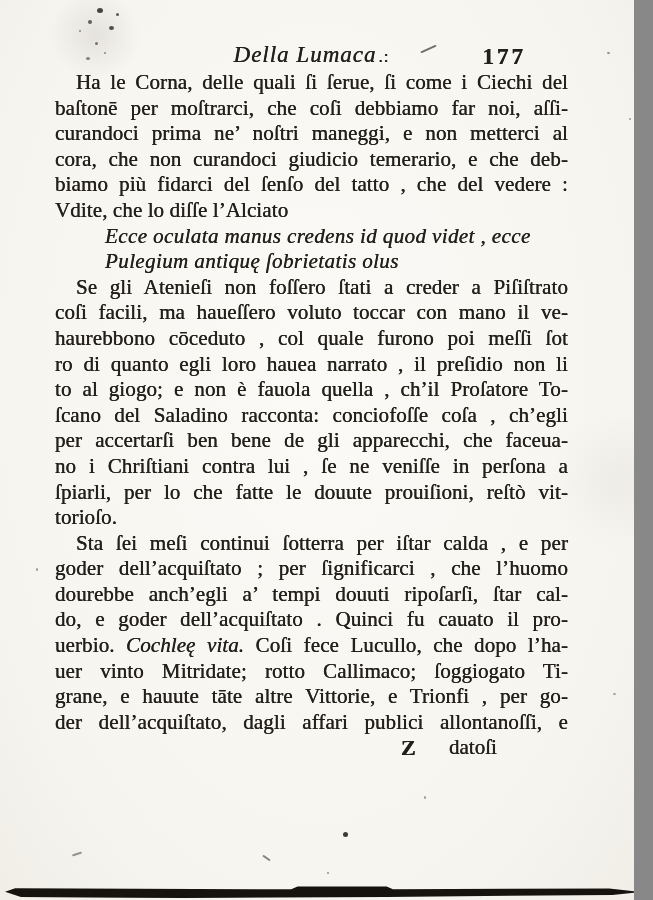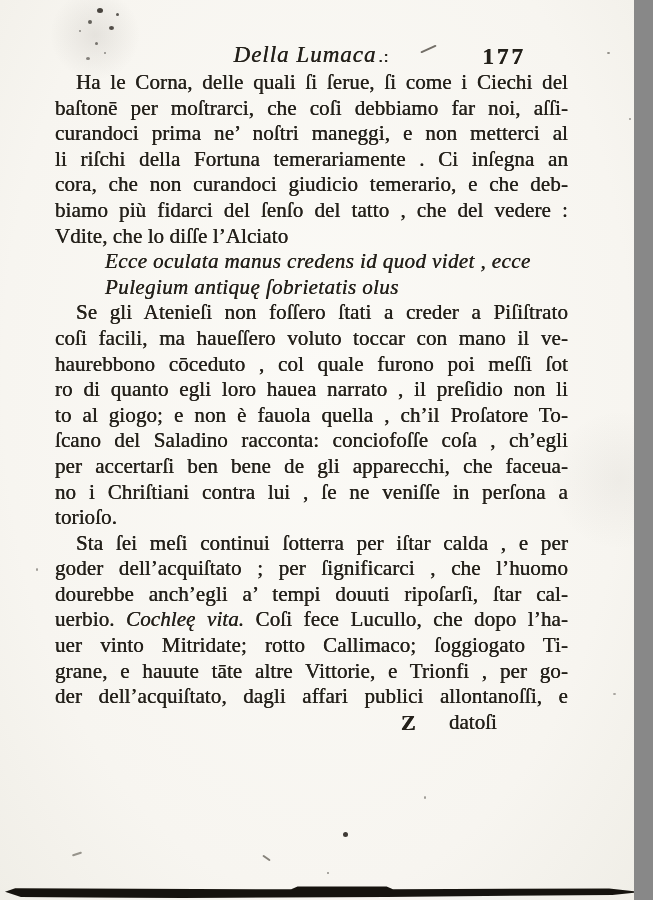"li riſchi della Fortuna temerariamente" div.line { html: <div>li riſchi della Fortuna temerariamente . Ci inſegna an</div> -> none }
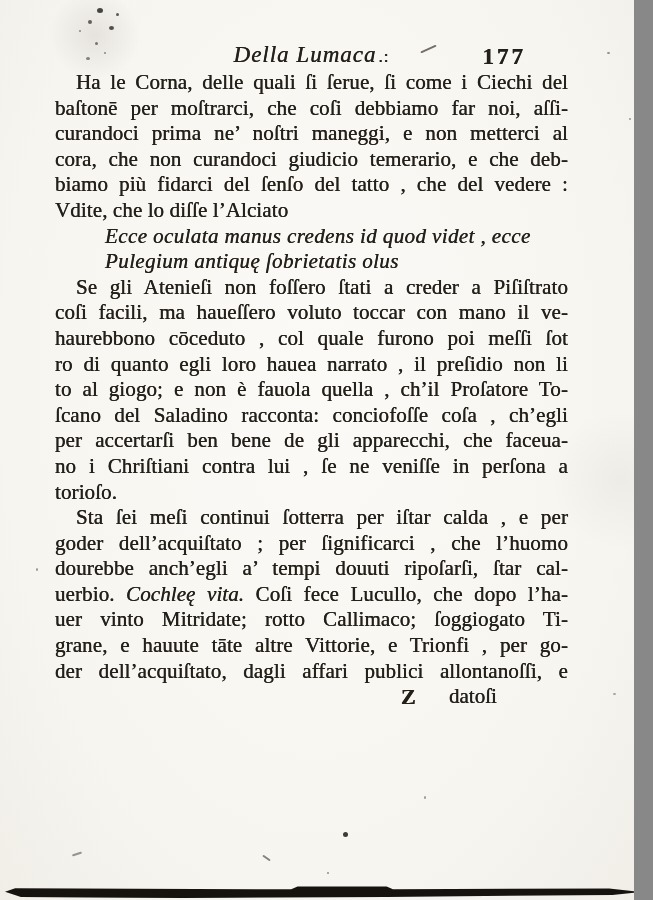"ſpiarli, per lo che fatte" div.line { html: none -> <div>ſpiarli, per lo che fatte le douute prouiſioni, reſtò vit-</div> }
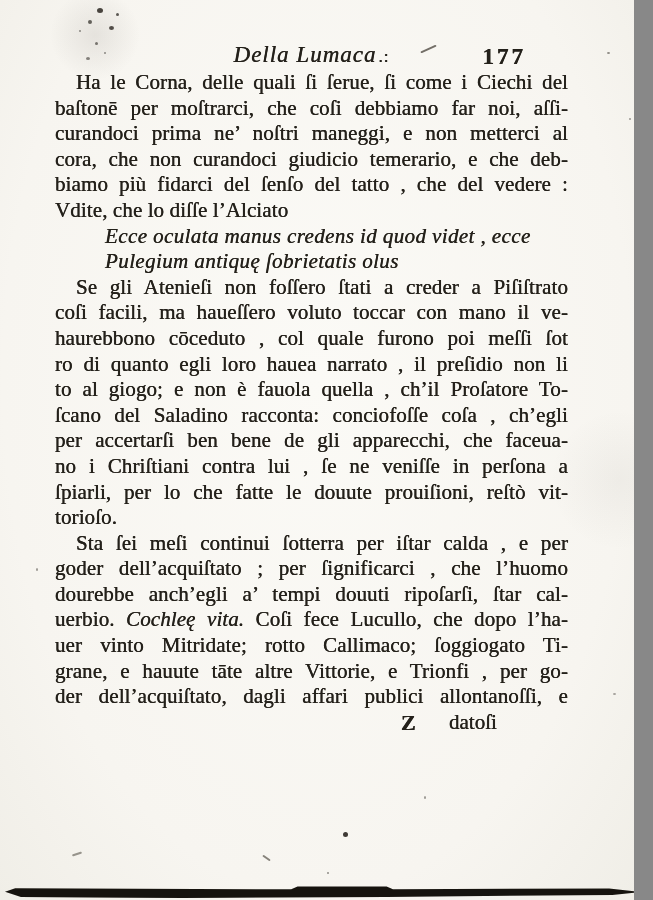"do, e goder dell’acquiſtato ." div.line { html: none -> <div>do, e goder dell’acquiſtato . Quinci fu cauato il pro-</div> }
